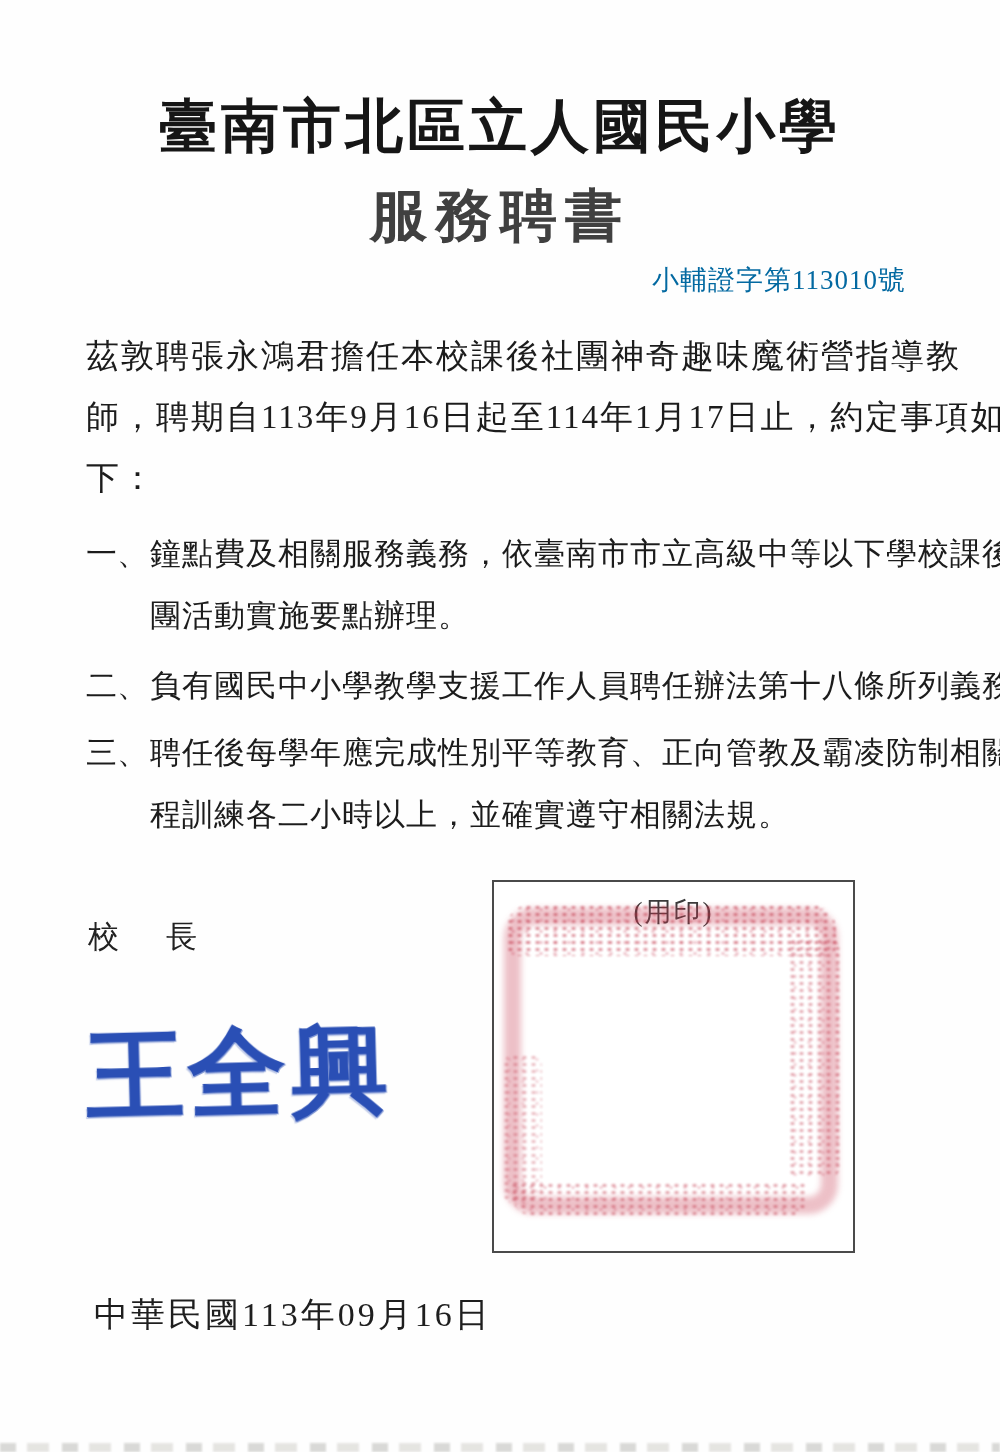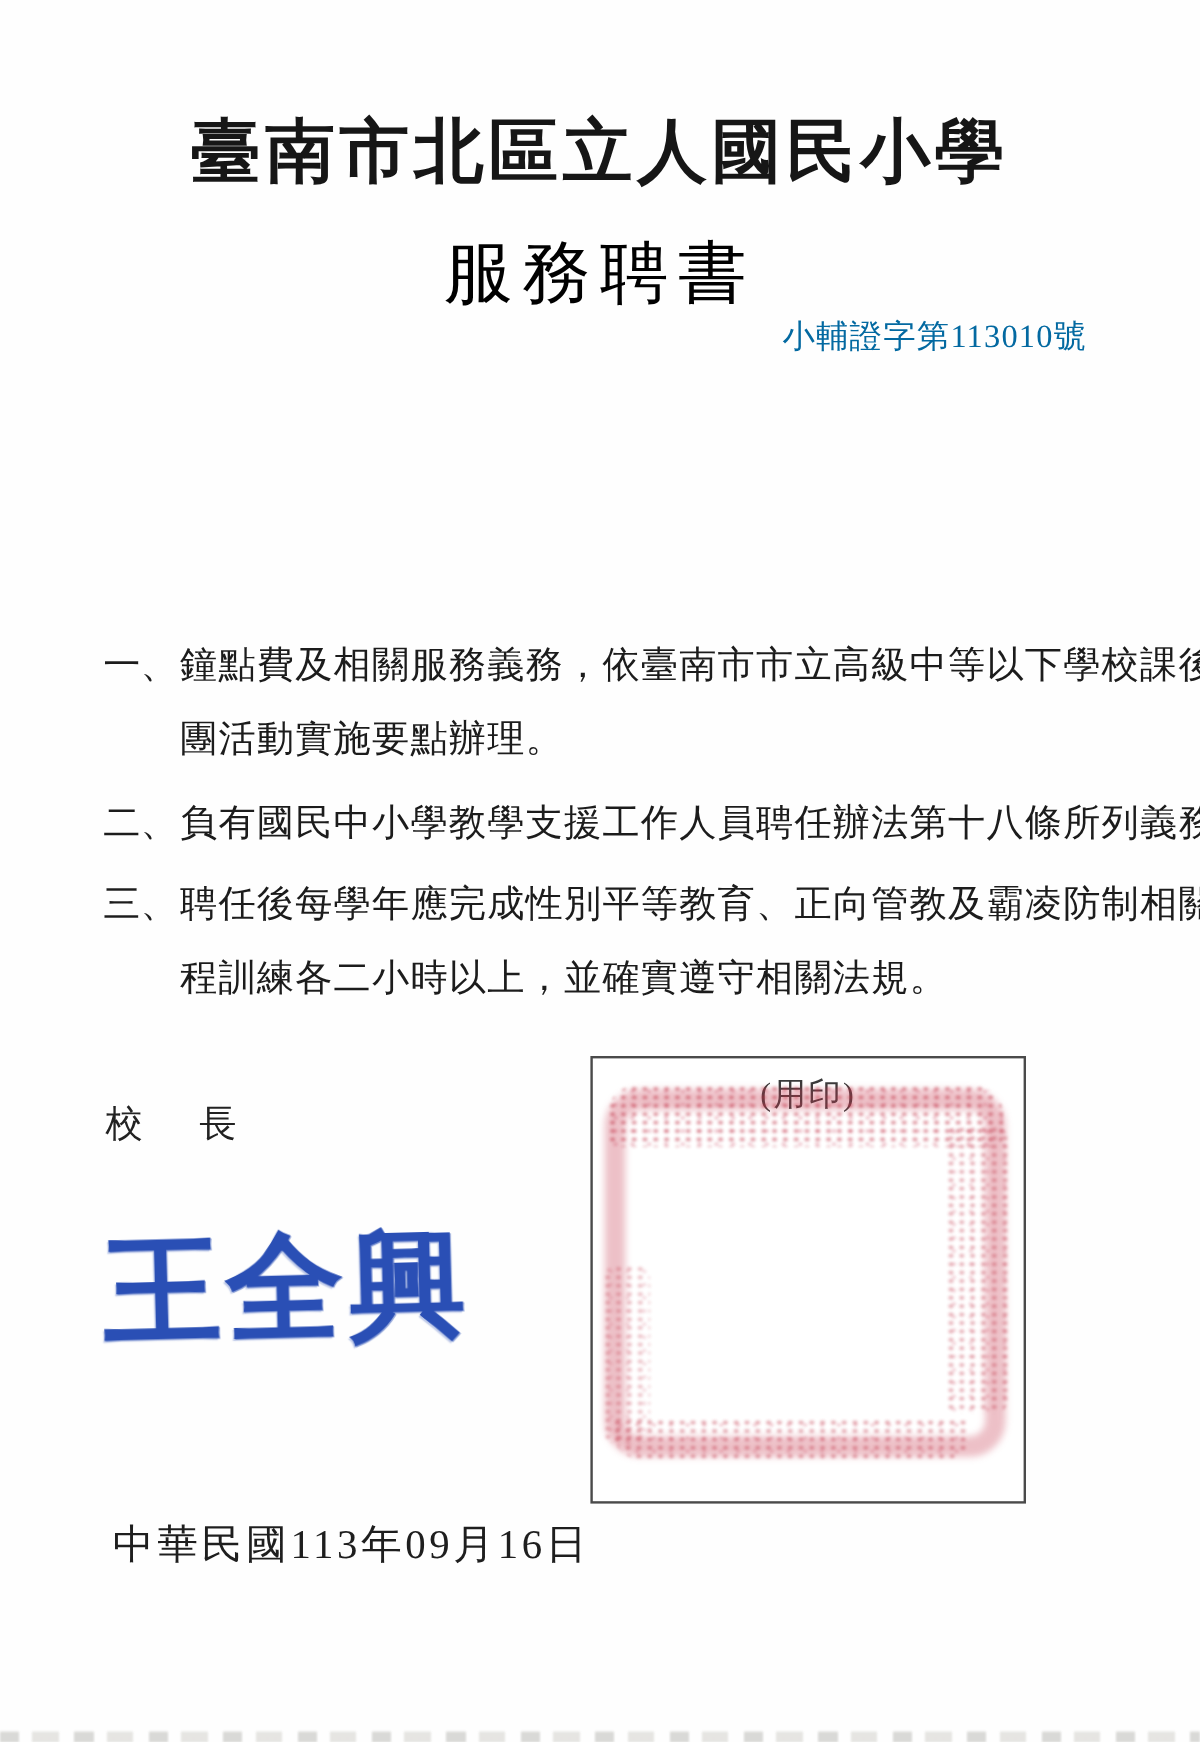"服務聘書" .title-line2 { color: #000000 -> #404040; font-weight: normal -> bold; margin-top: 12px -> none }
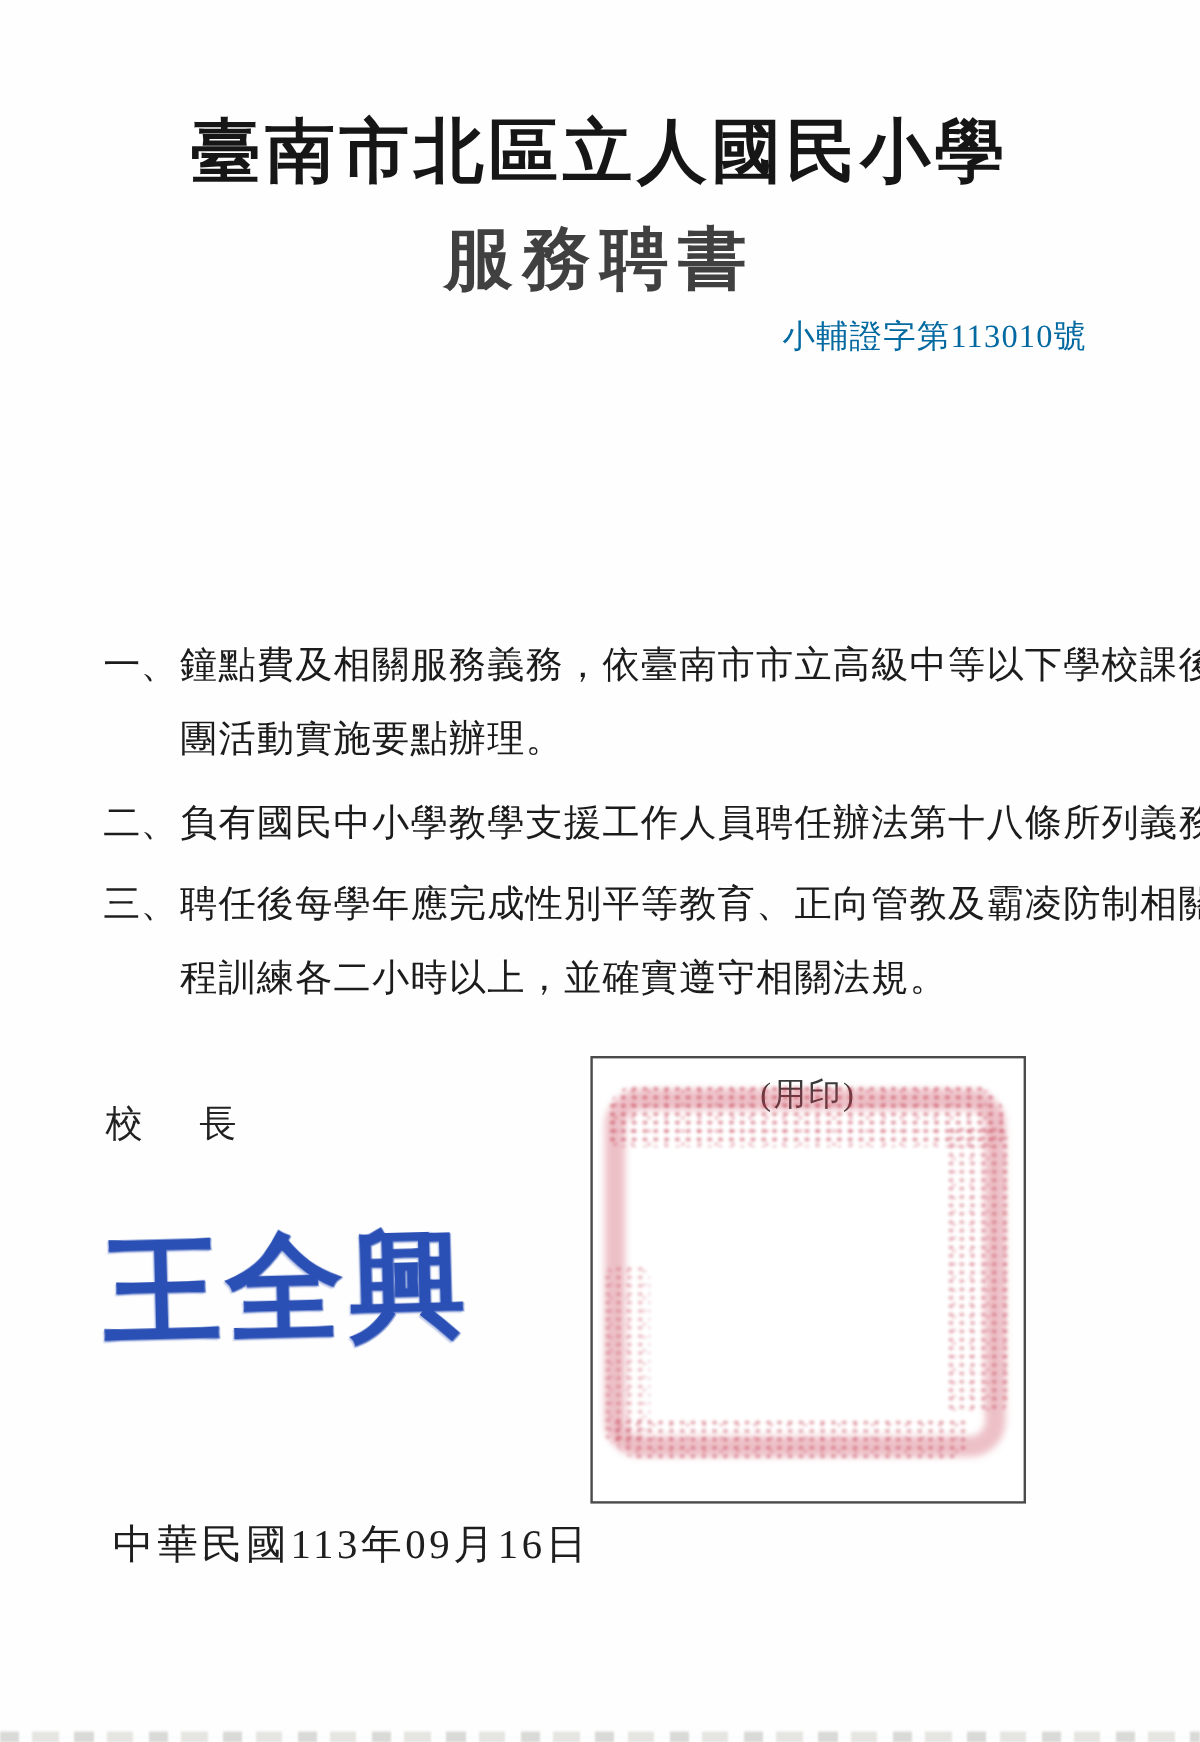"茲敦聘張永鴻君擔任本校課後社團神奇趣味魔術營指導教" div.intro { html: none -> <div> <div>茲敦聘張永鴻君擔任本校課後社團神奇趣味魔術營指導教</div> <div>師，聘期自113年9月16日起至114年1月17日止，約定事項如</div> <div>下：</div> </div> }
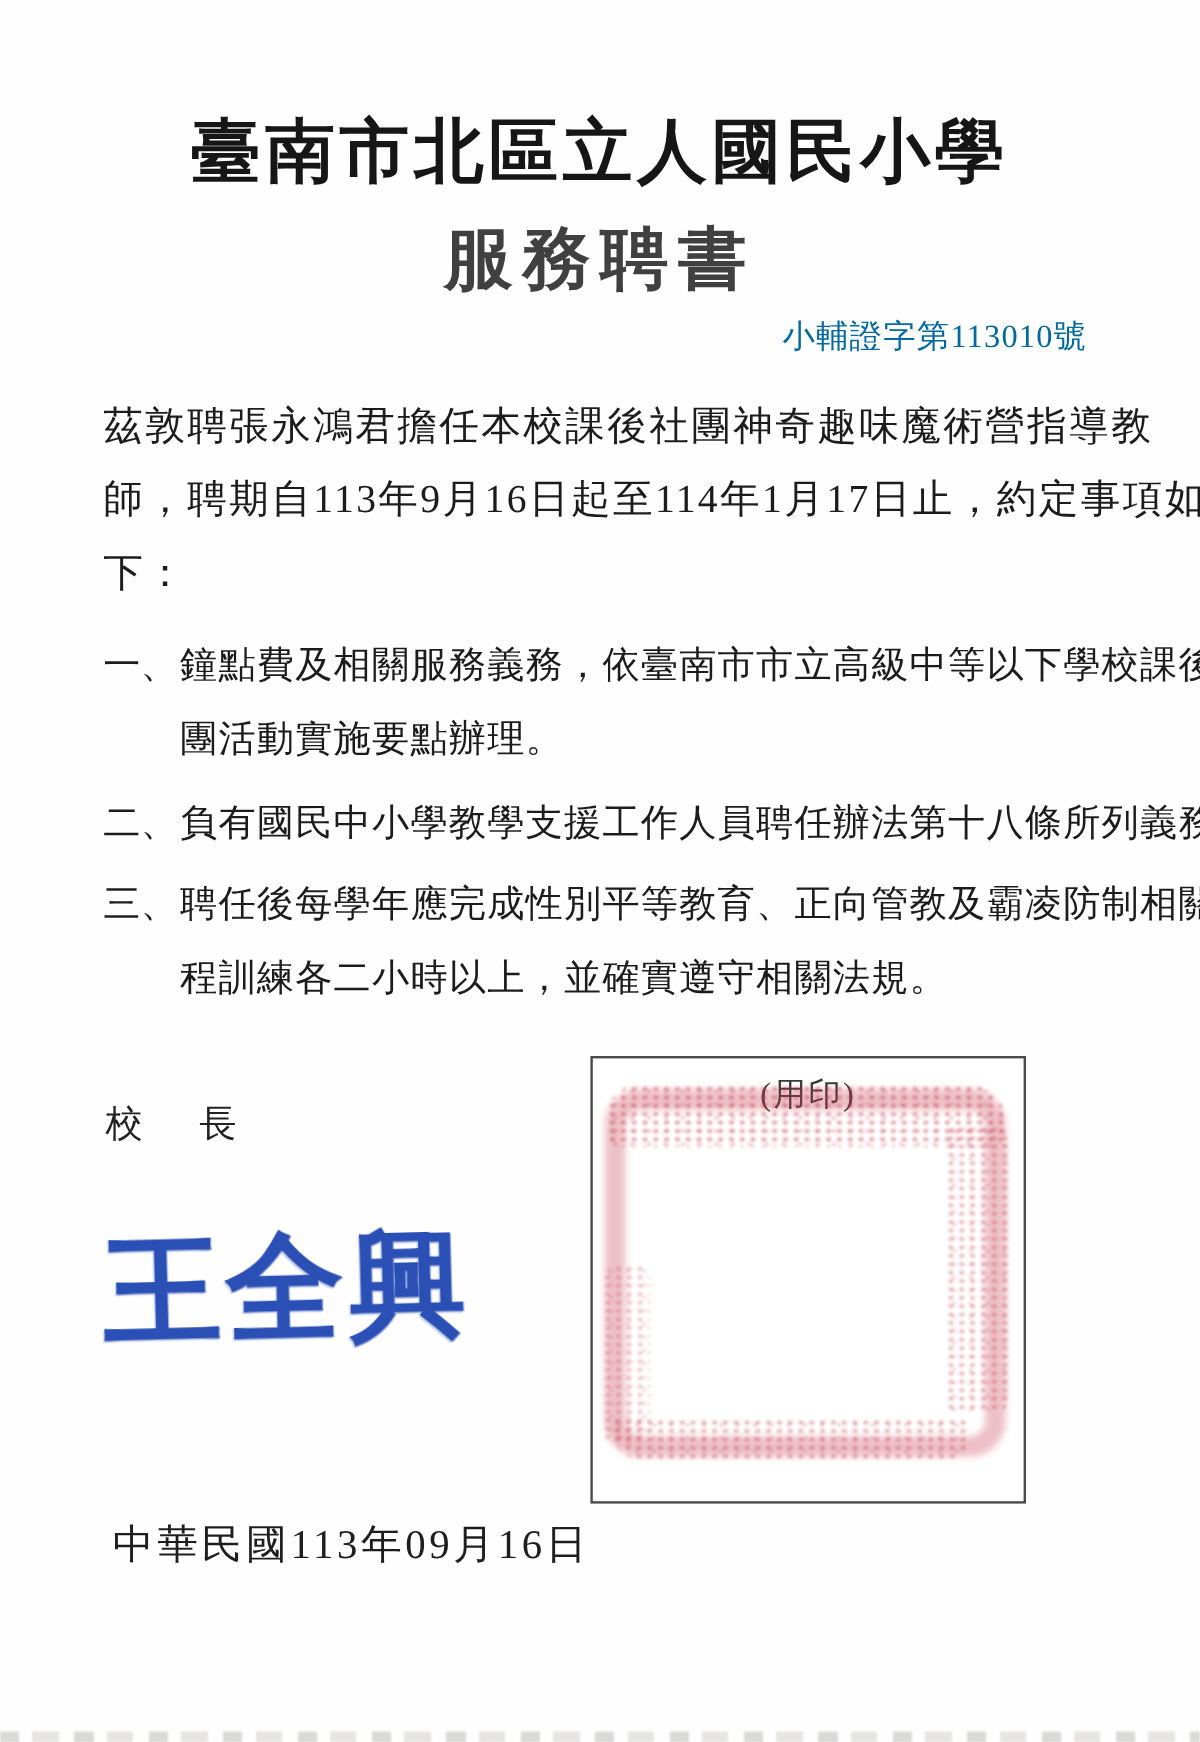"中華民國113年09月16日" .date-line { top: 1264px -> 1292px }
